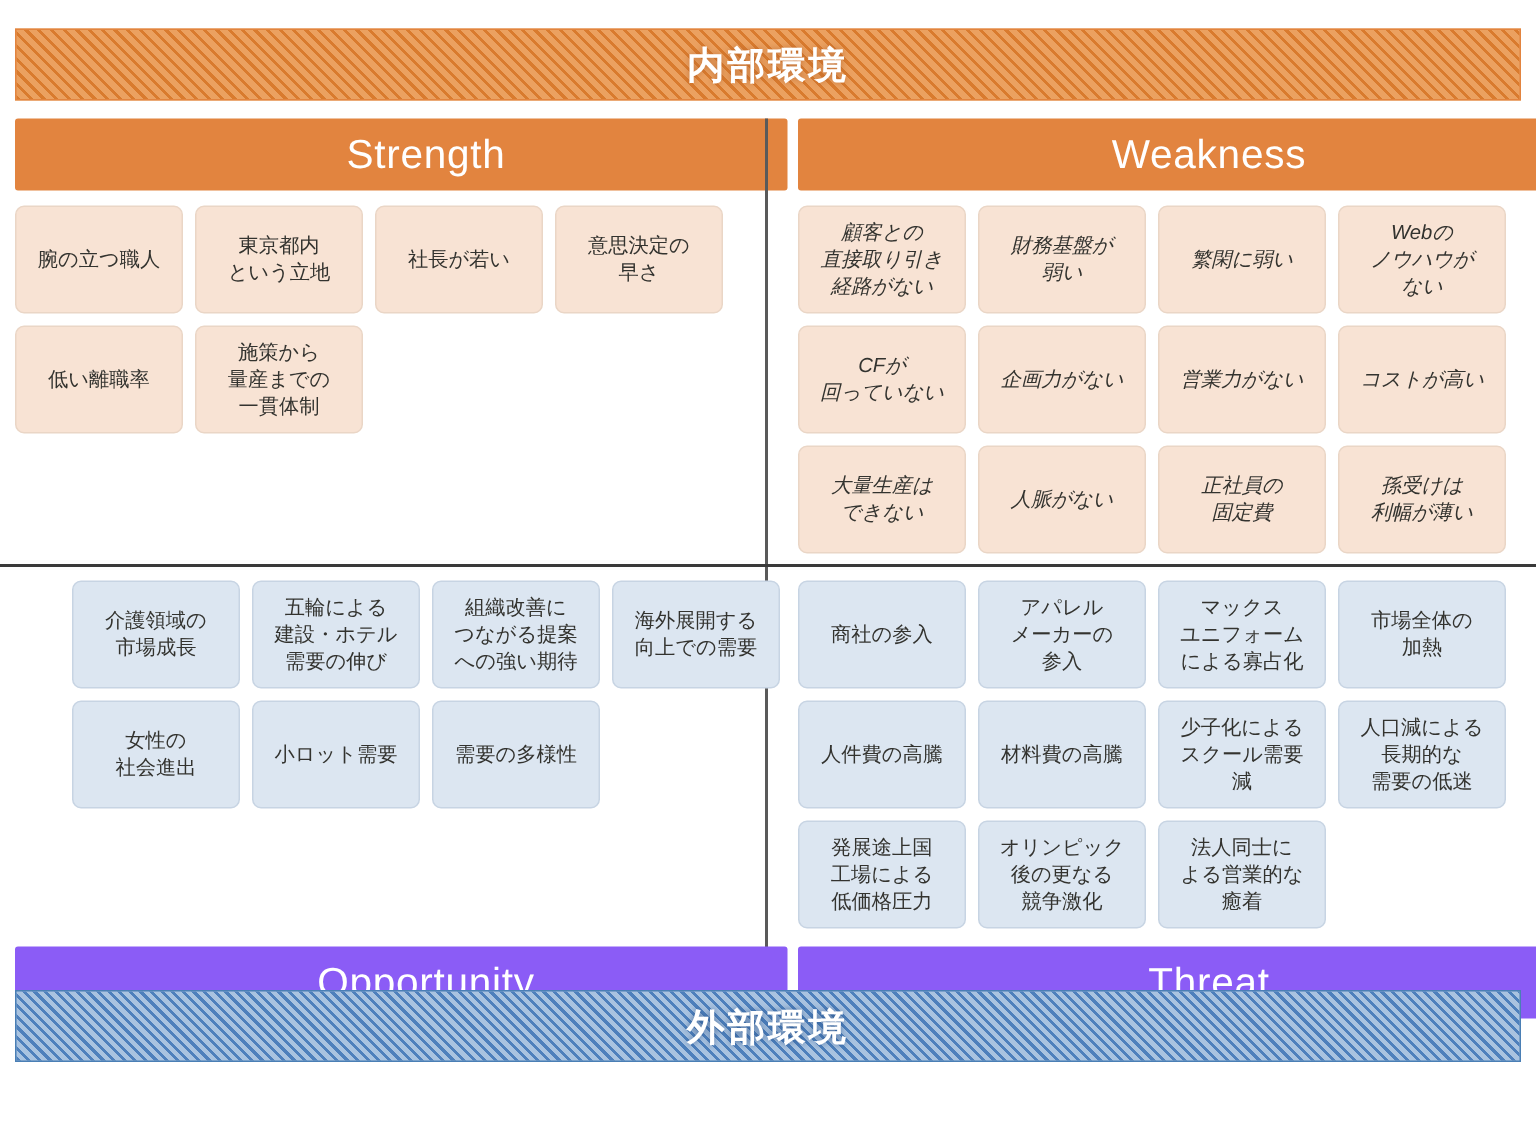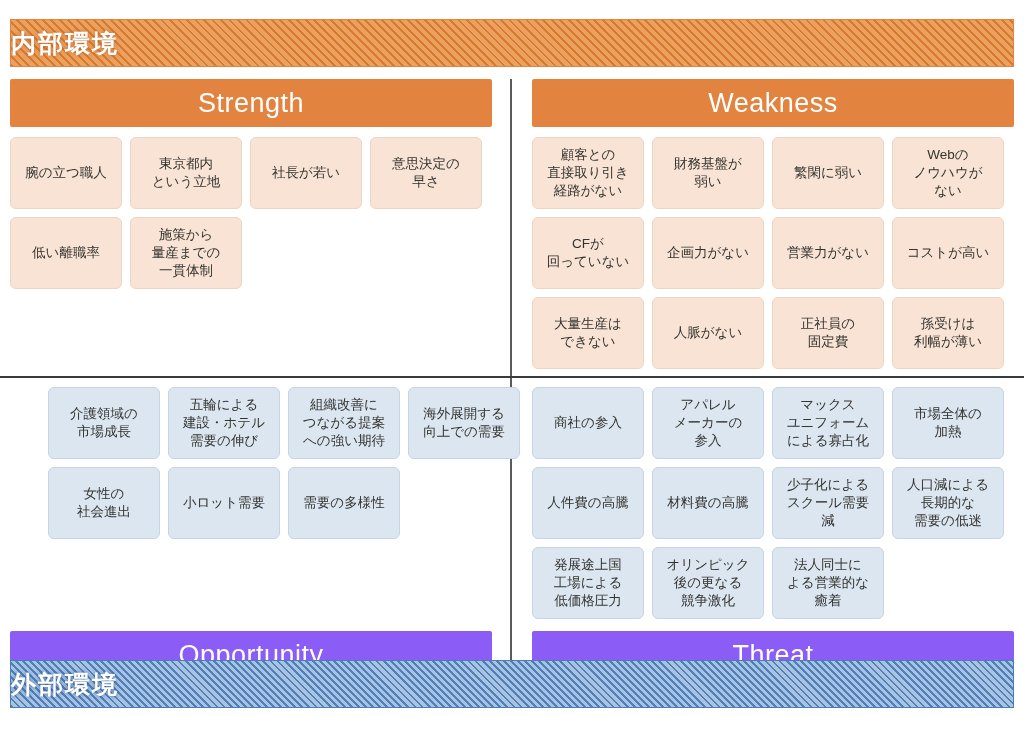"内部環境" .env-banner { justify-content: none -> center }
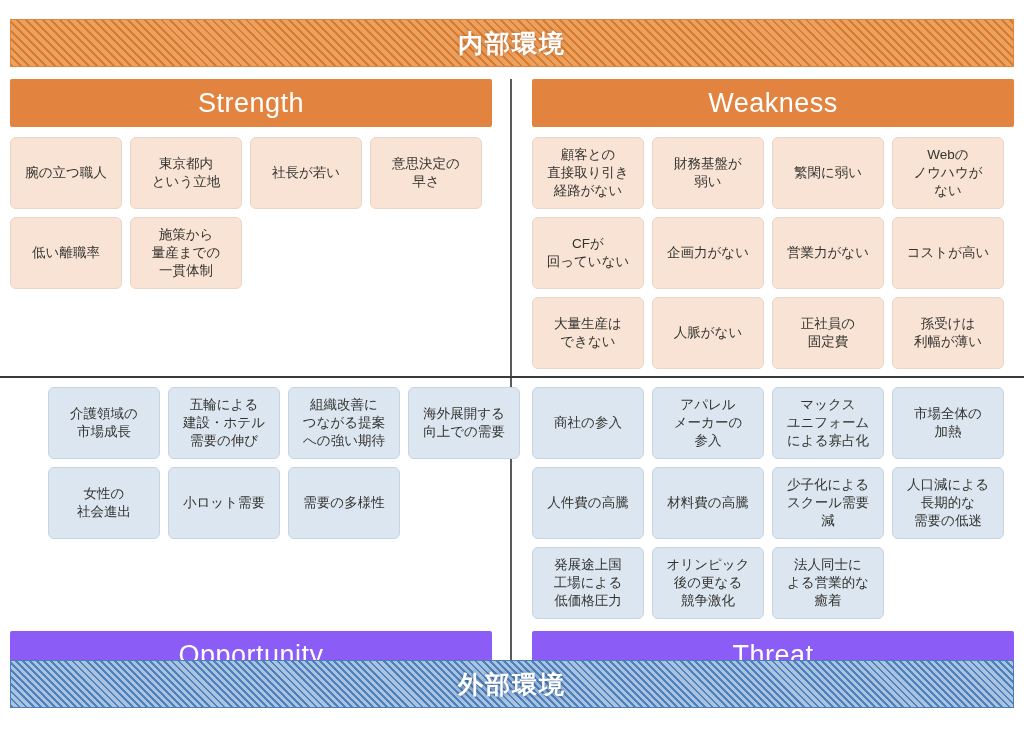"Strength" .title-bar { padding-left: none -> 33px }
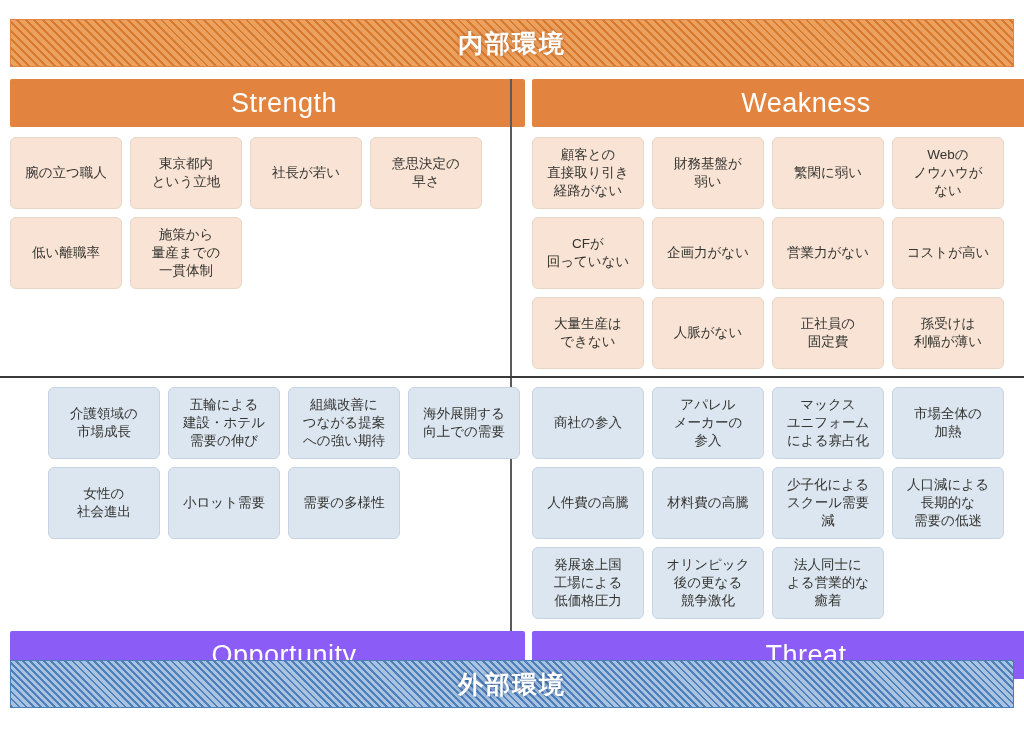"顧客との" #weakness-grid { font-style: none -> italic }
